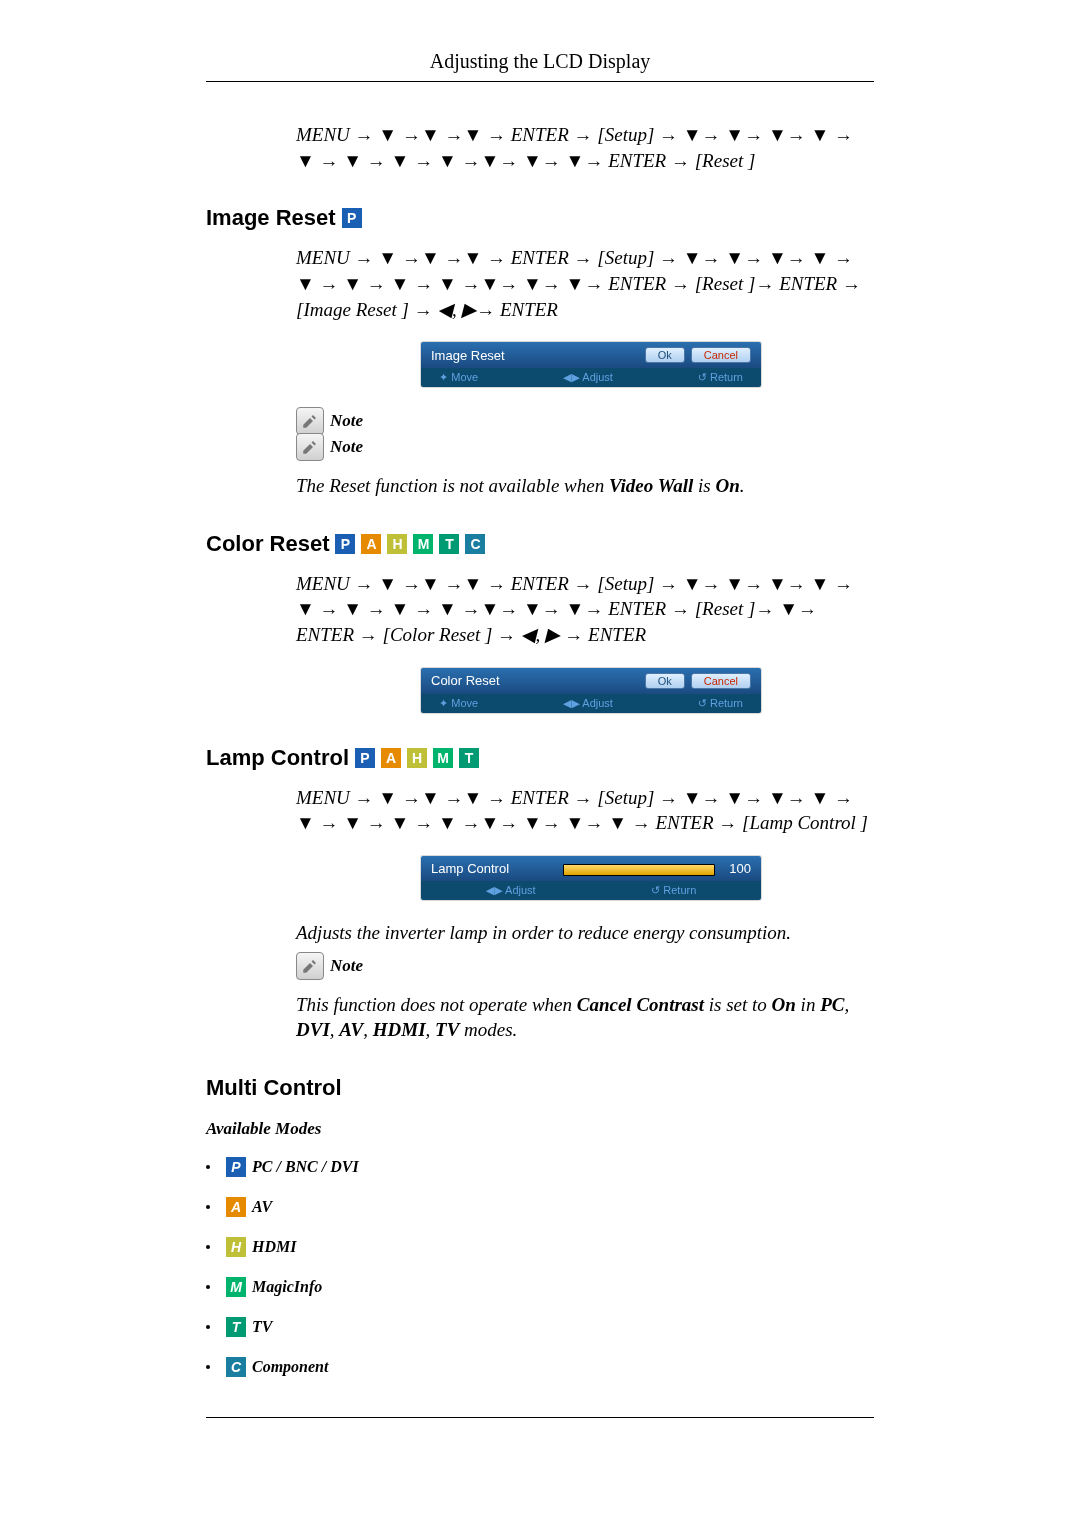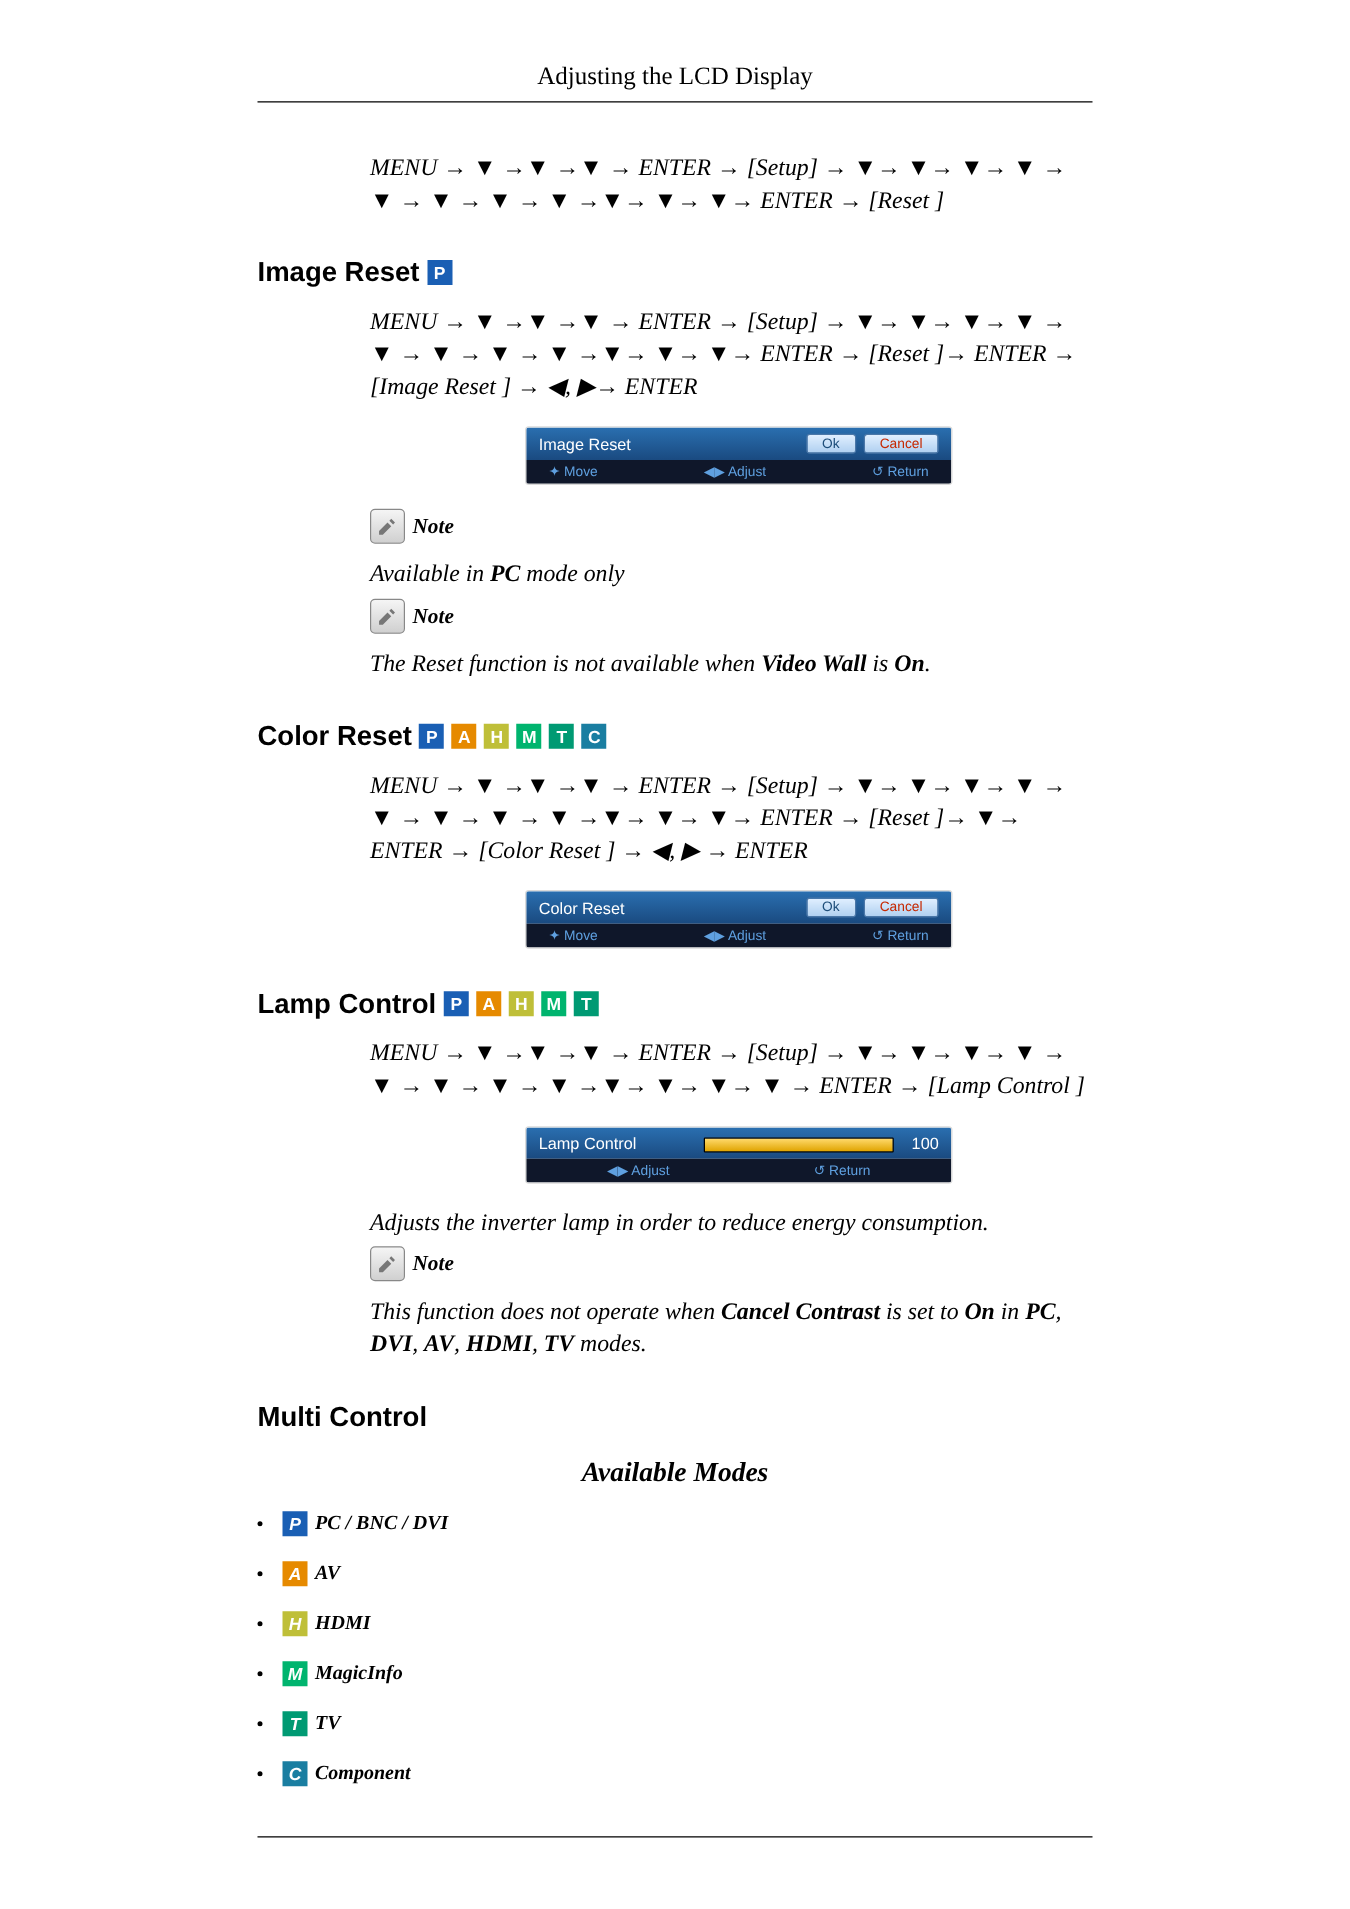"✦ Move" .osd .osd-bot { background: #0f172a -> #0c4a6e }
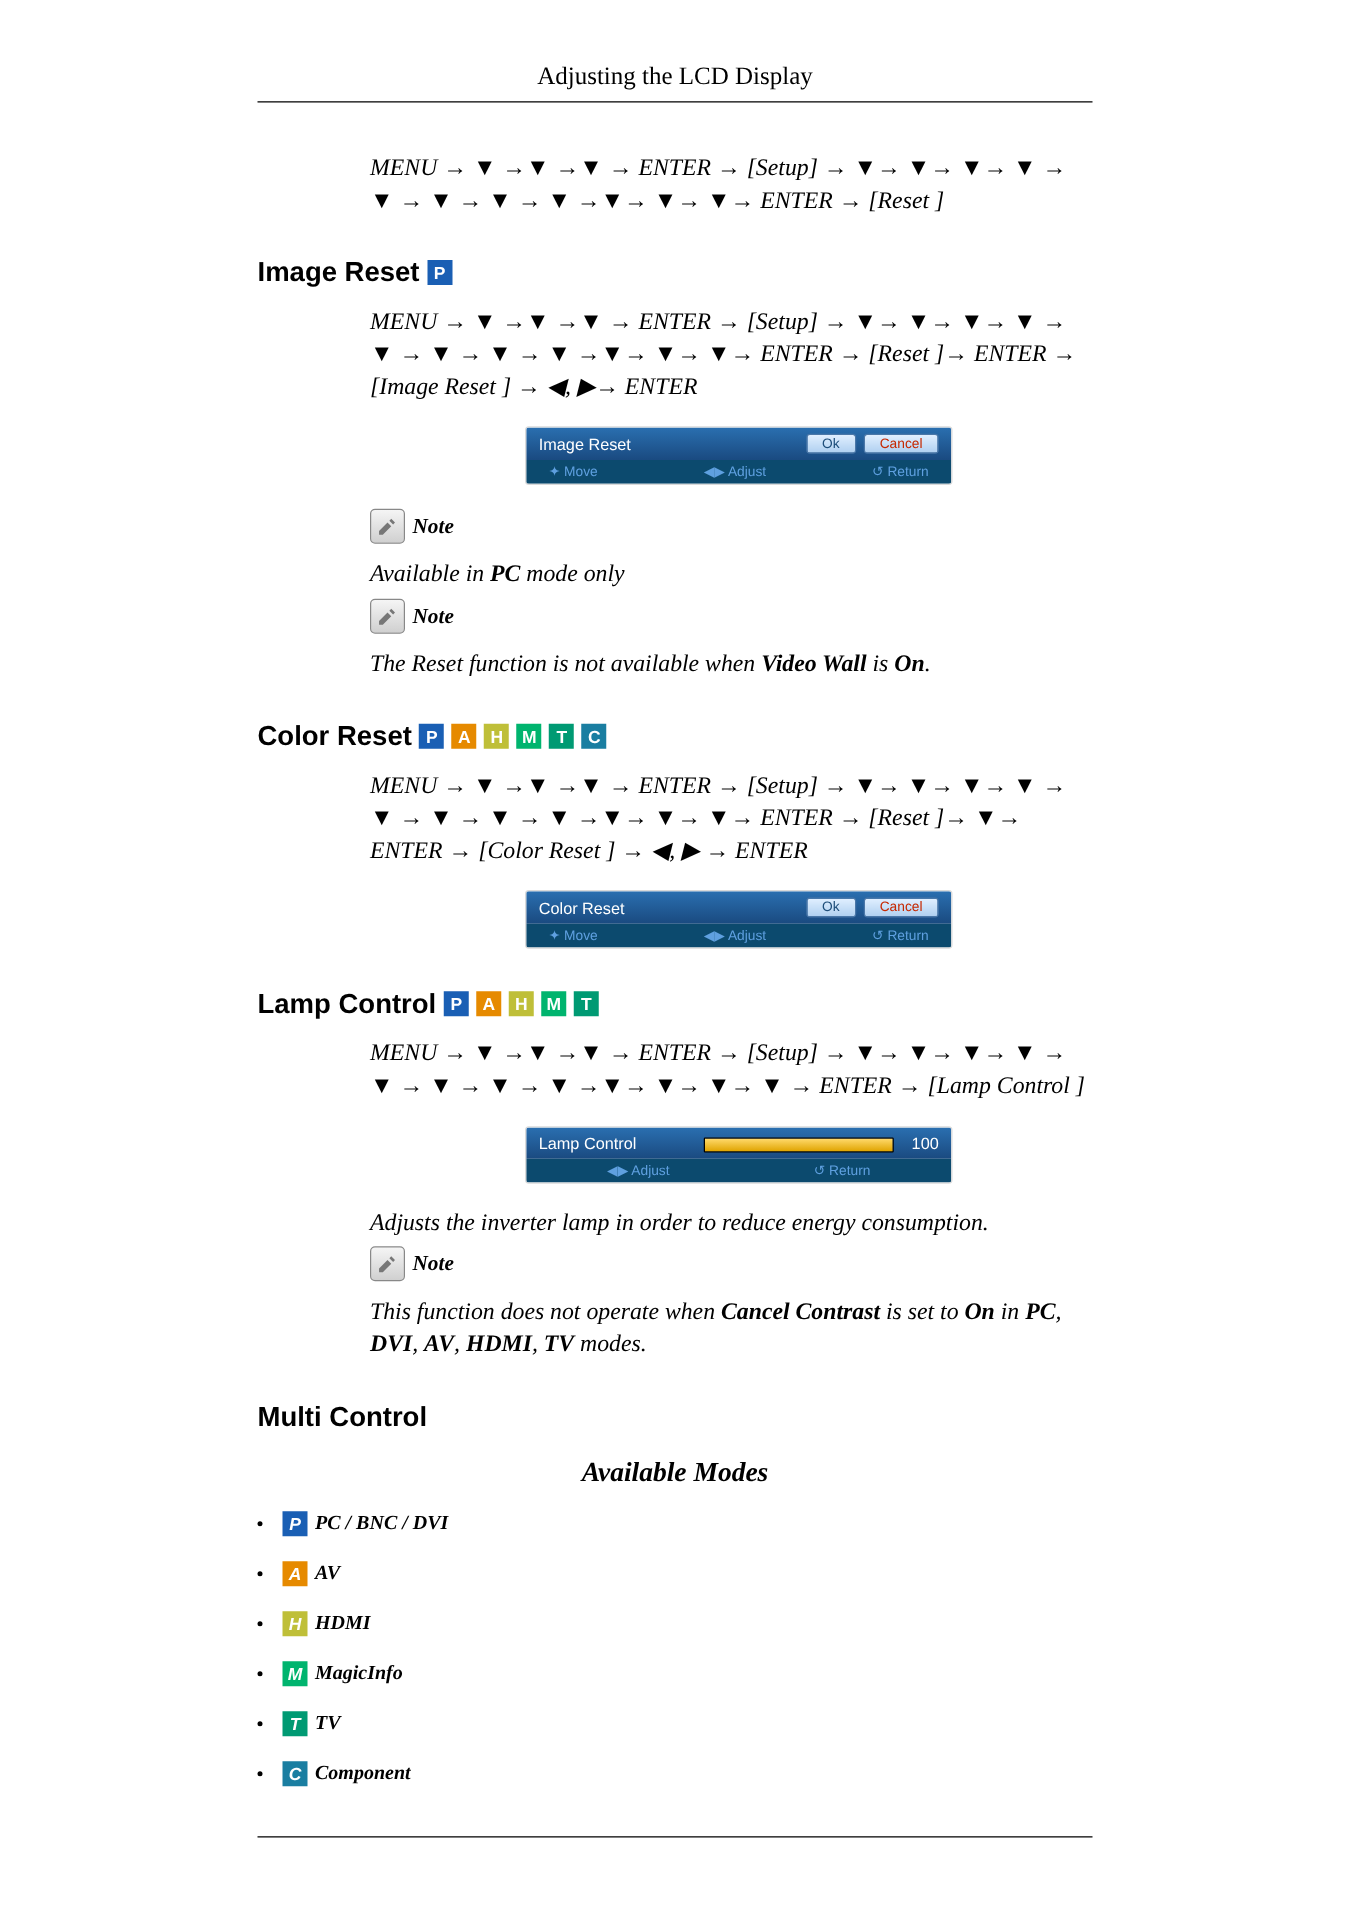"Available in PC mode only" div.indent { html: <div> <span>Available in </span><b>PC</b><span> mode only</span> </div> -> none }
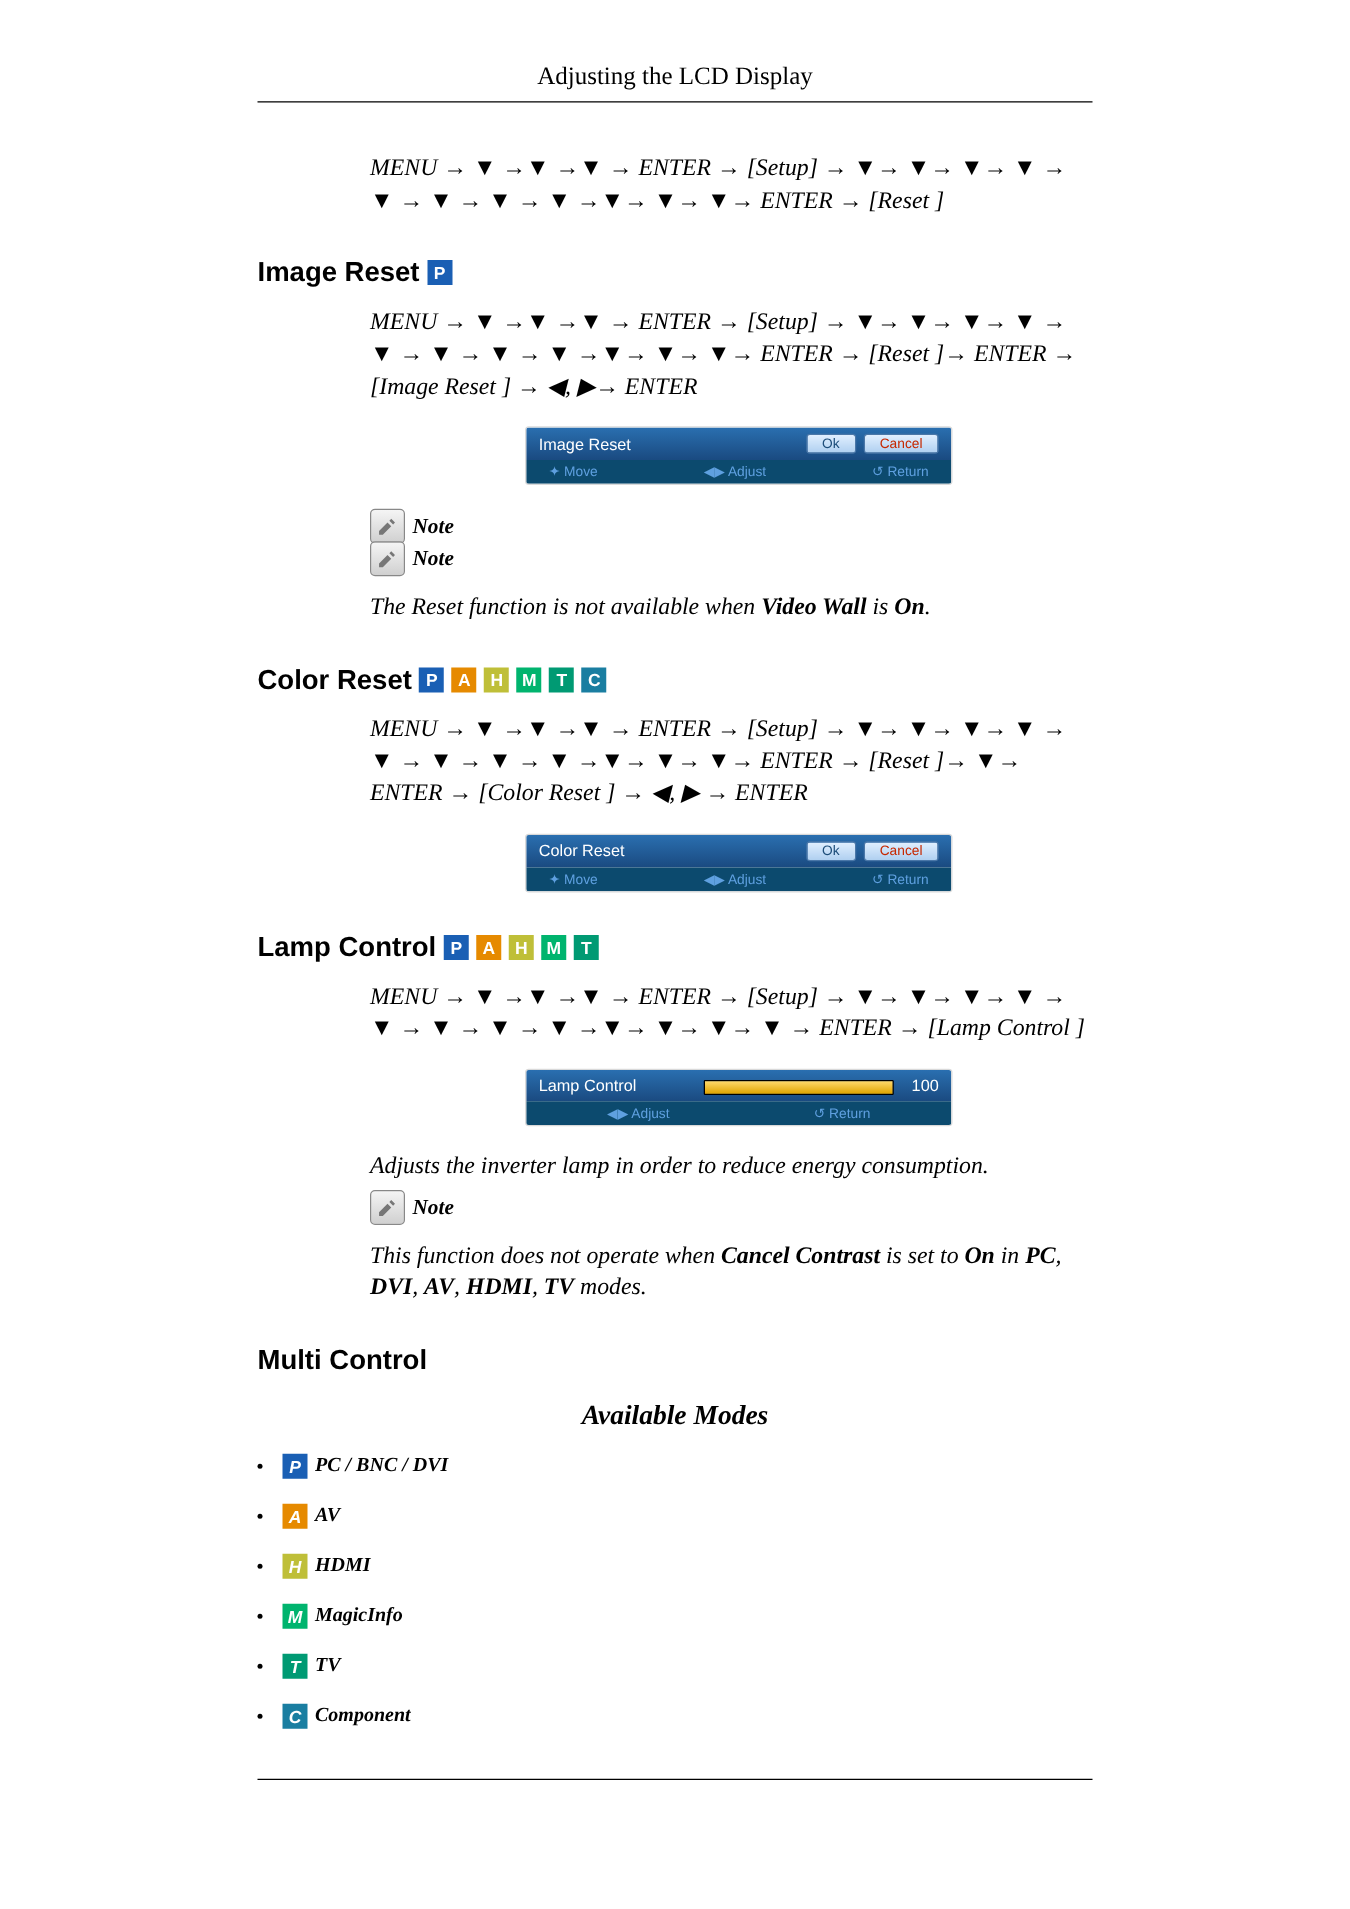"Available Modes" .sub-title { font-size: 22px -> 17px; text-align: center -> none }
